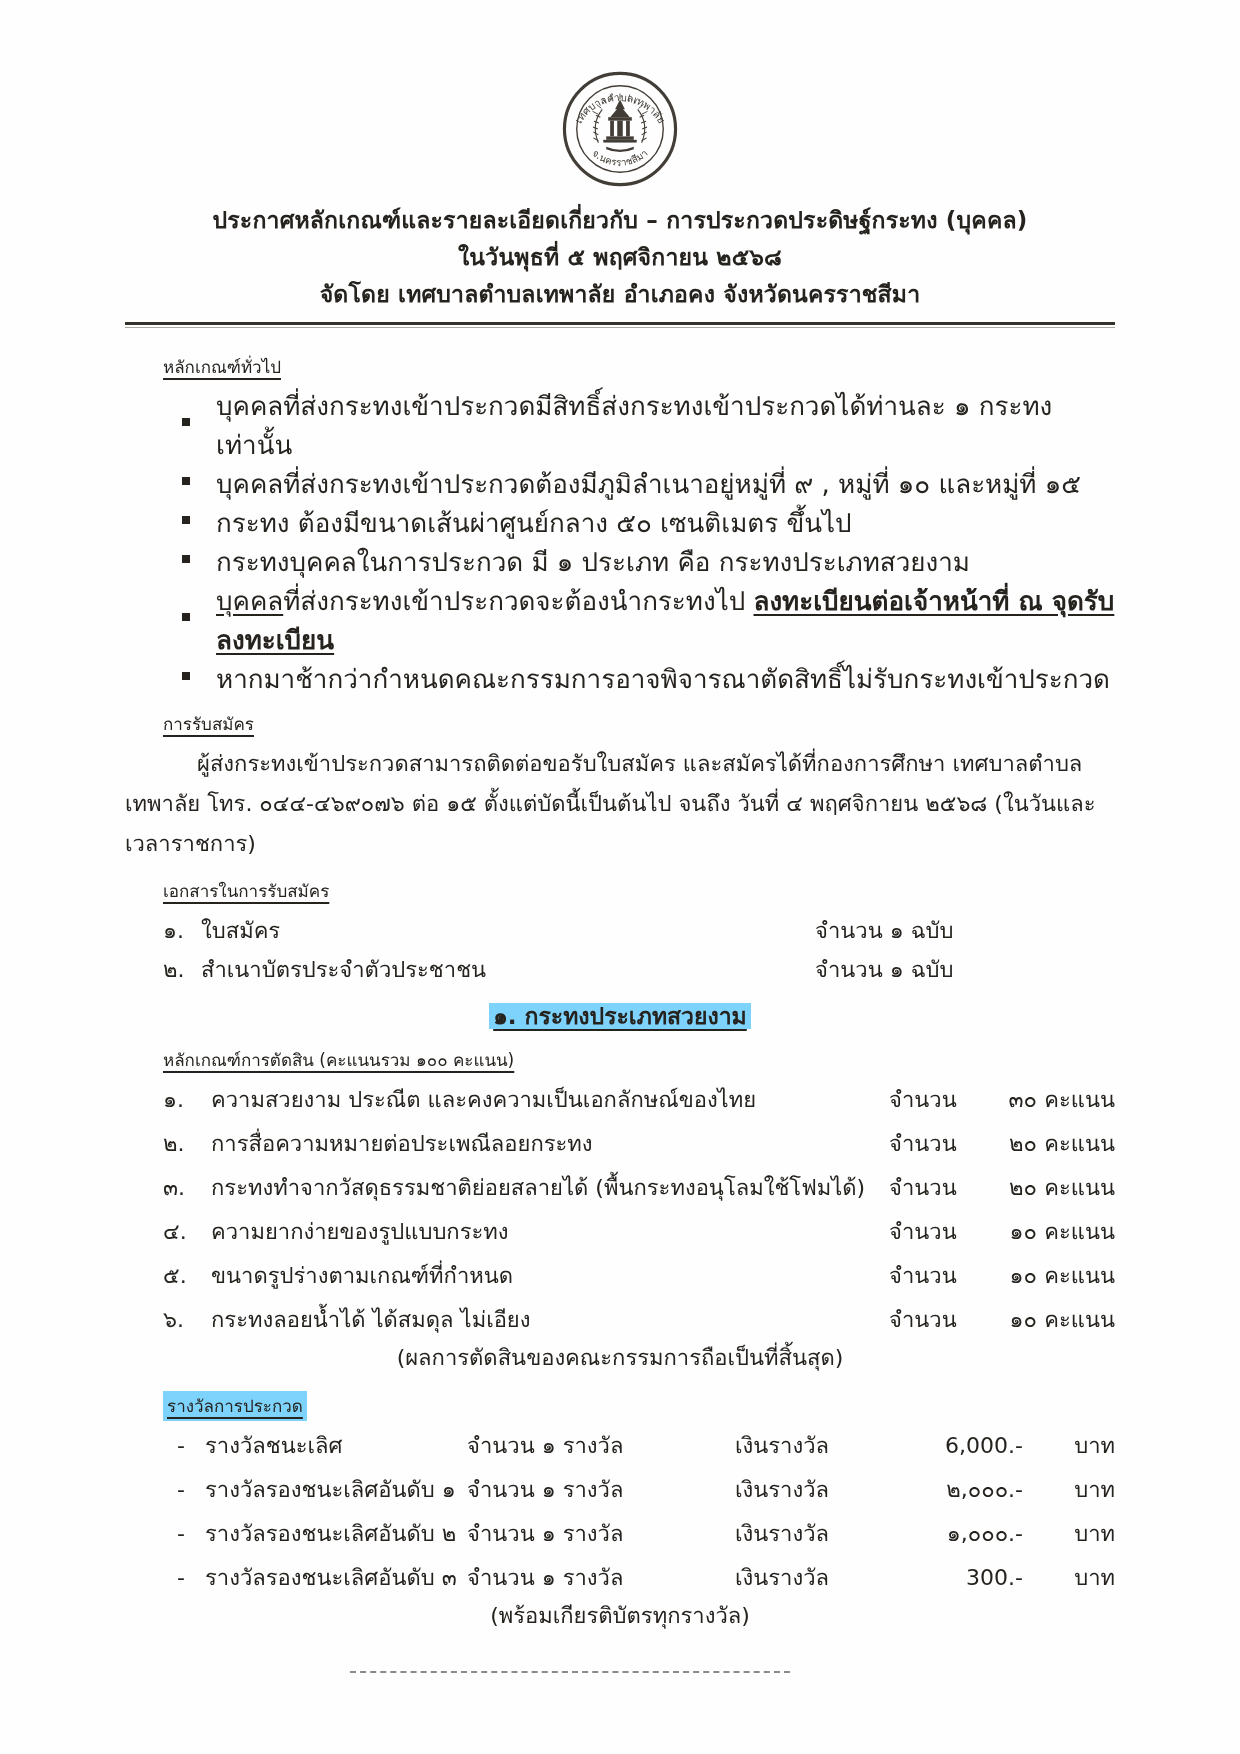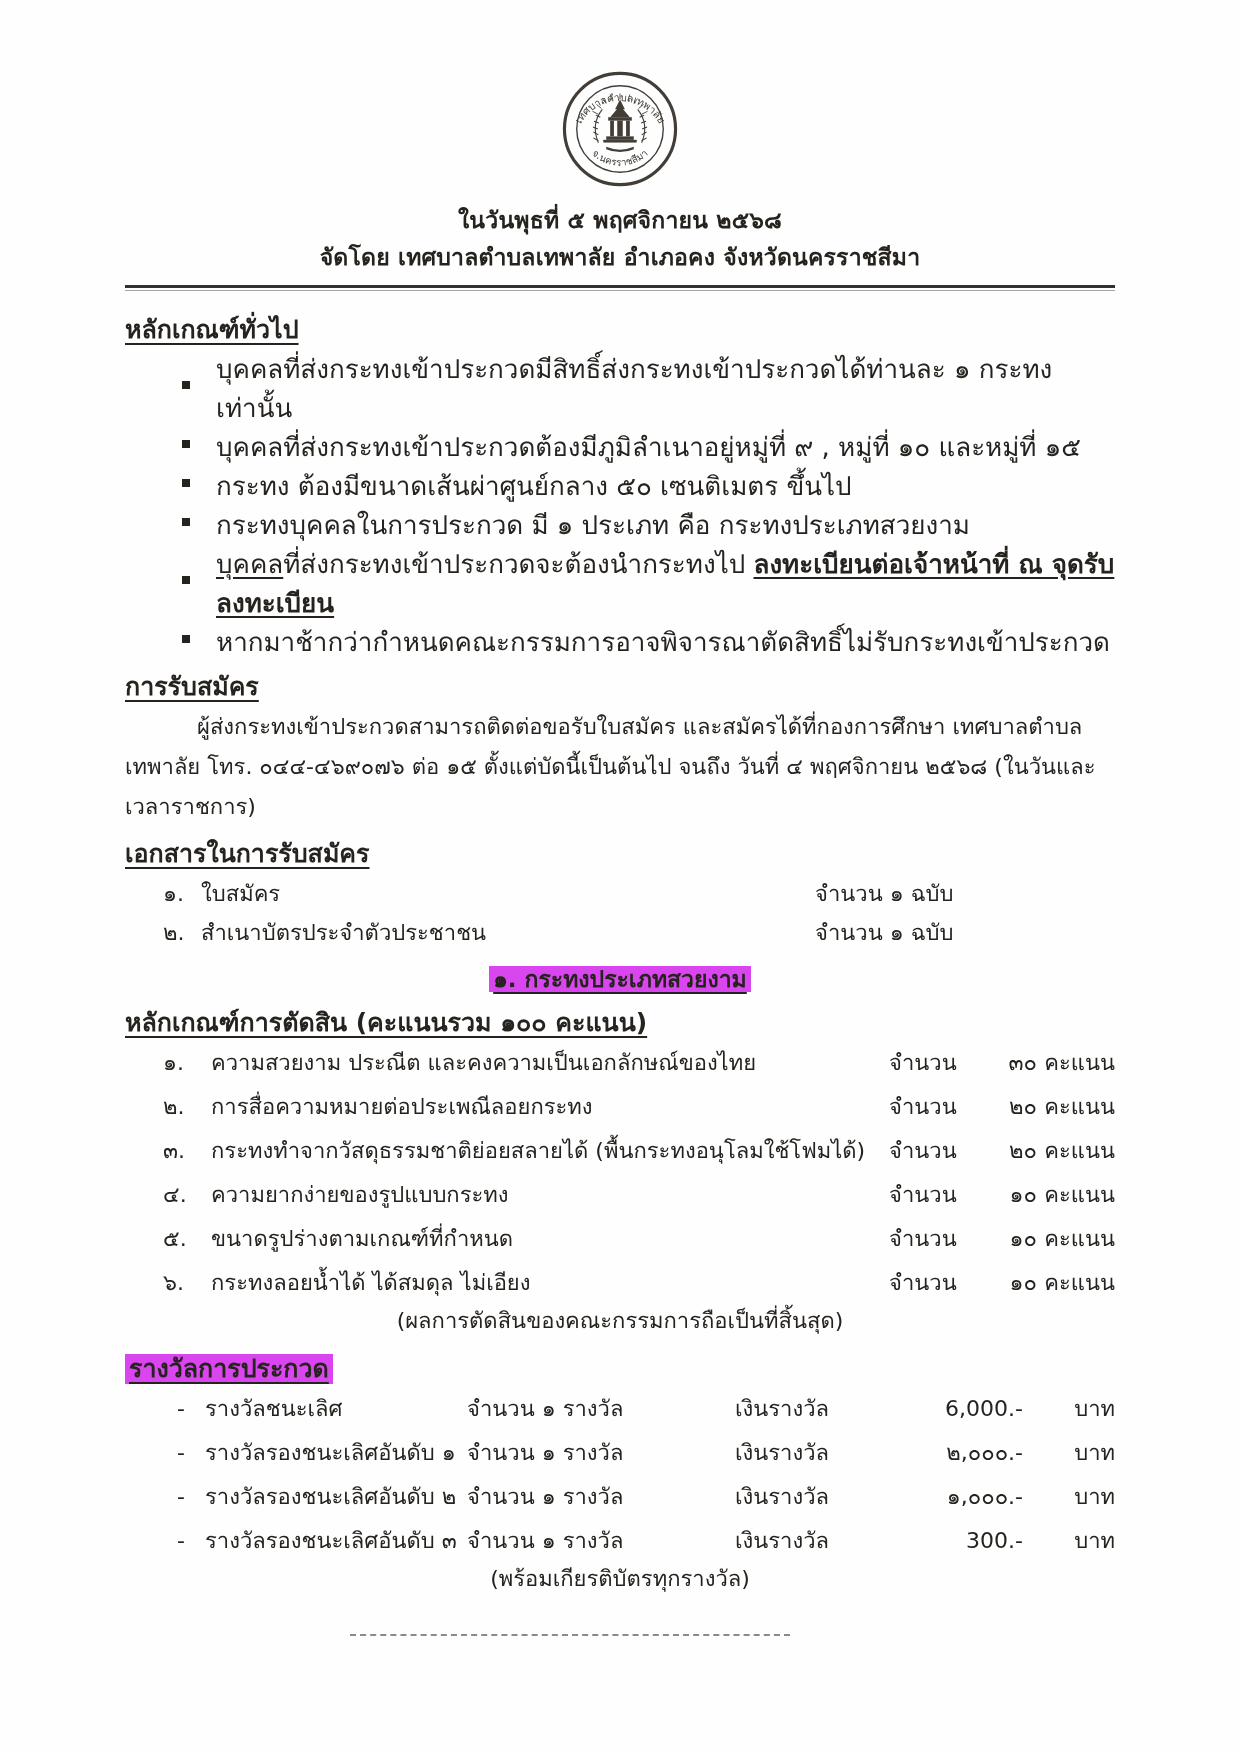"ประกาศหลักเกณฑ์และรายละเอียดเกี่ยวกับ –" div.title-line { html: none -> <div>ประกาศหลักเกณฑ์และรายละเอียดเกี่ยวกับ – การประกวดประดิษฐ์กระทง (บุคคล)</div> }
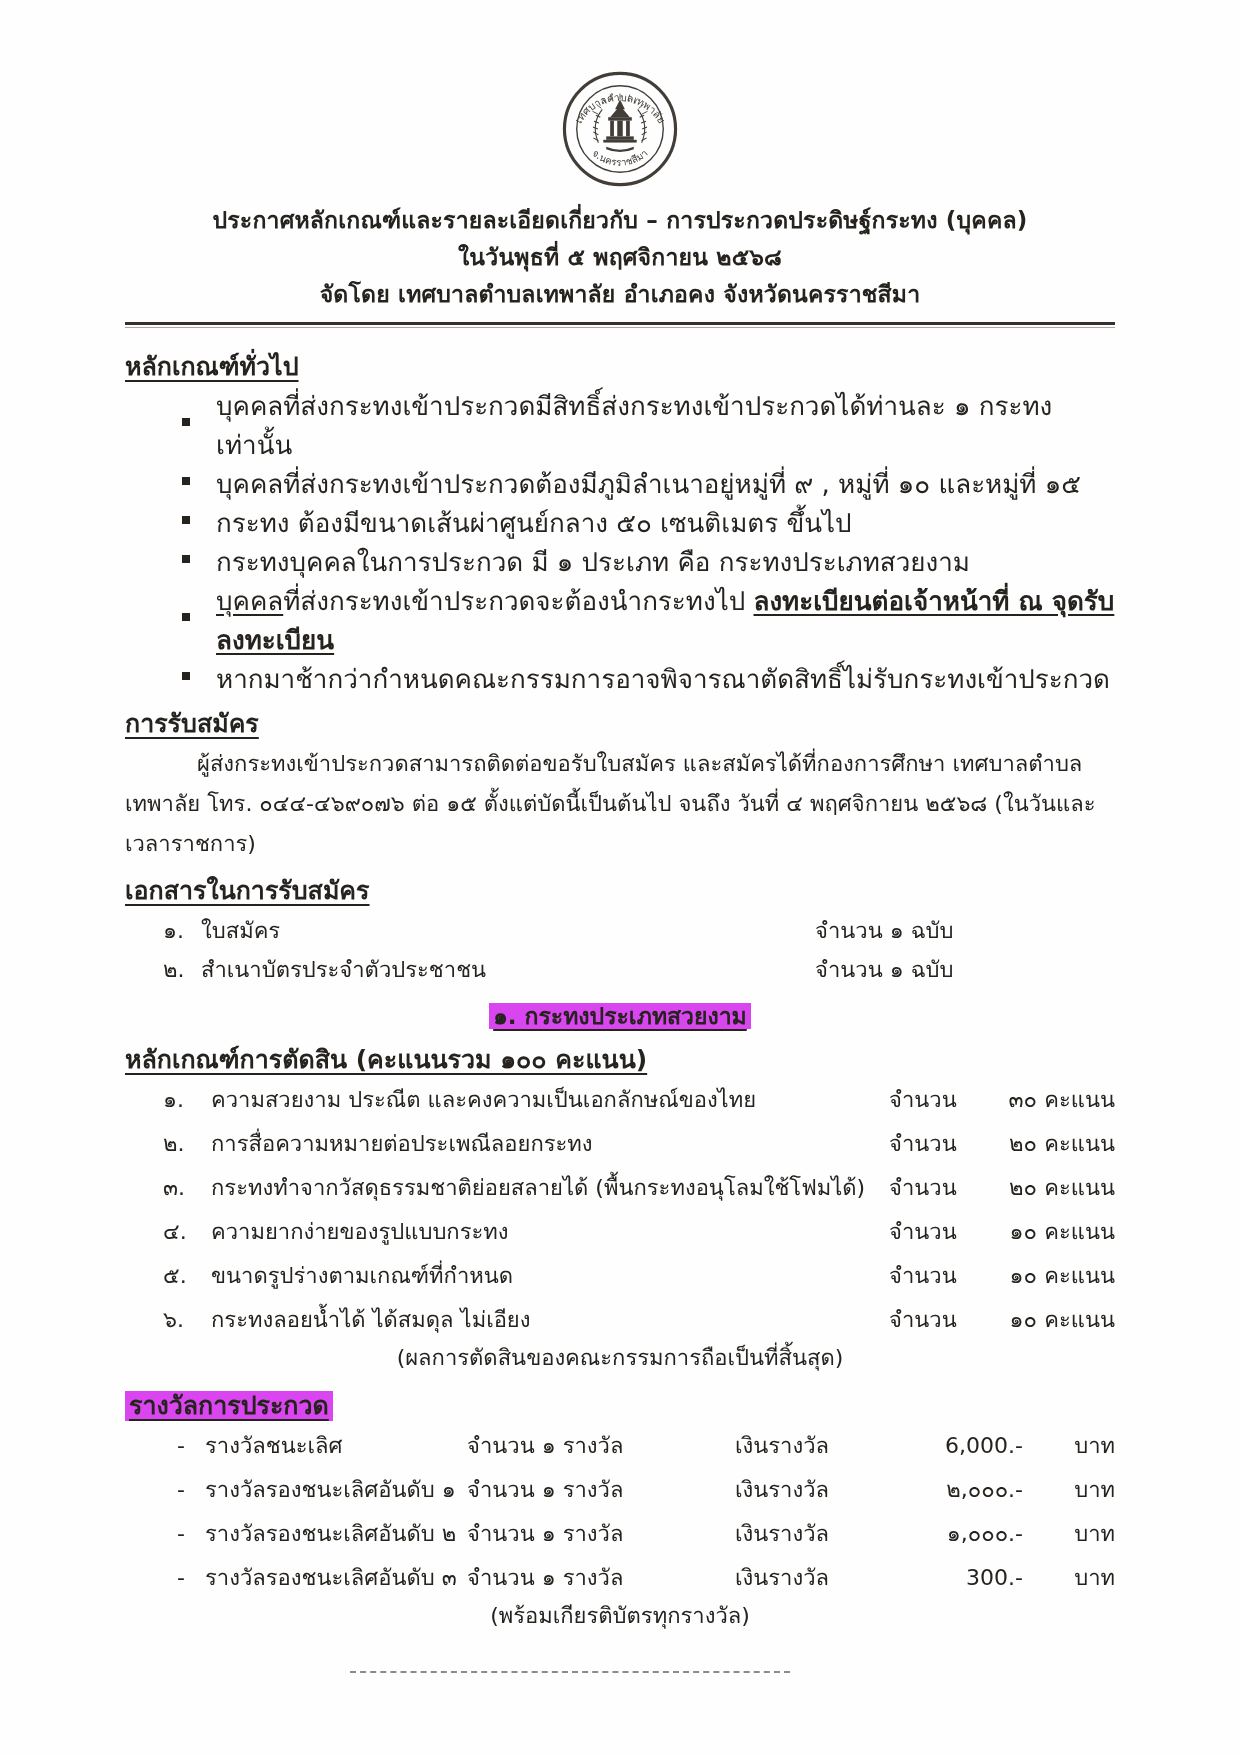"หลักเกณฑ์ทั่วไป" .sec-heading { font-size: 25px -> 17px; font-weight: bold -> normal; margin-left: none -> 38px }
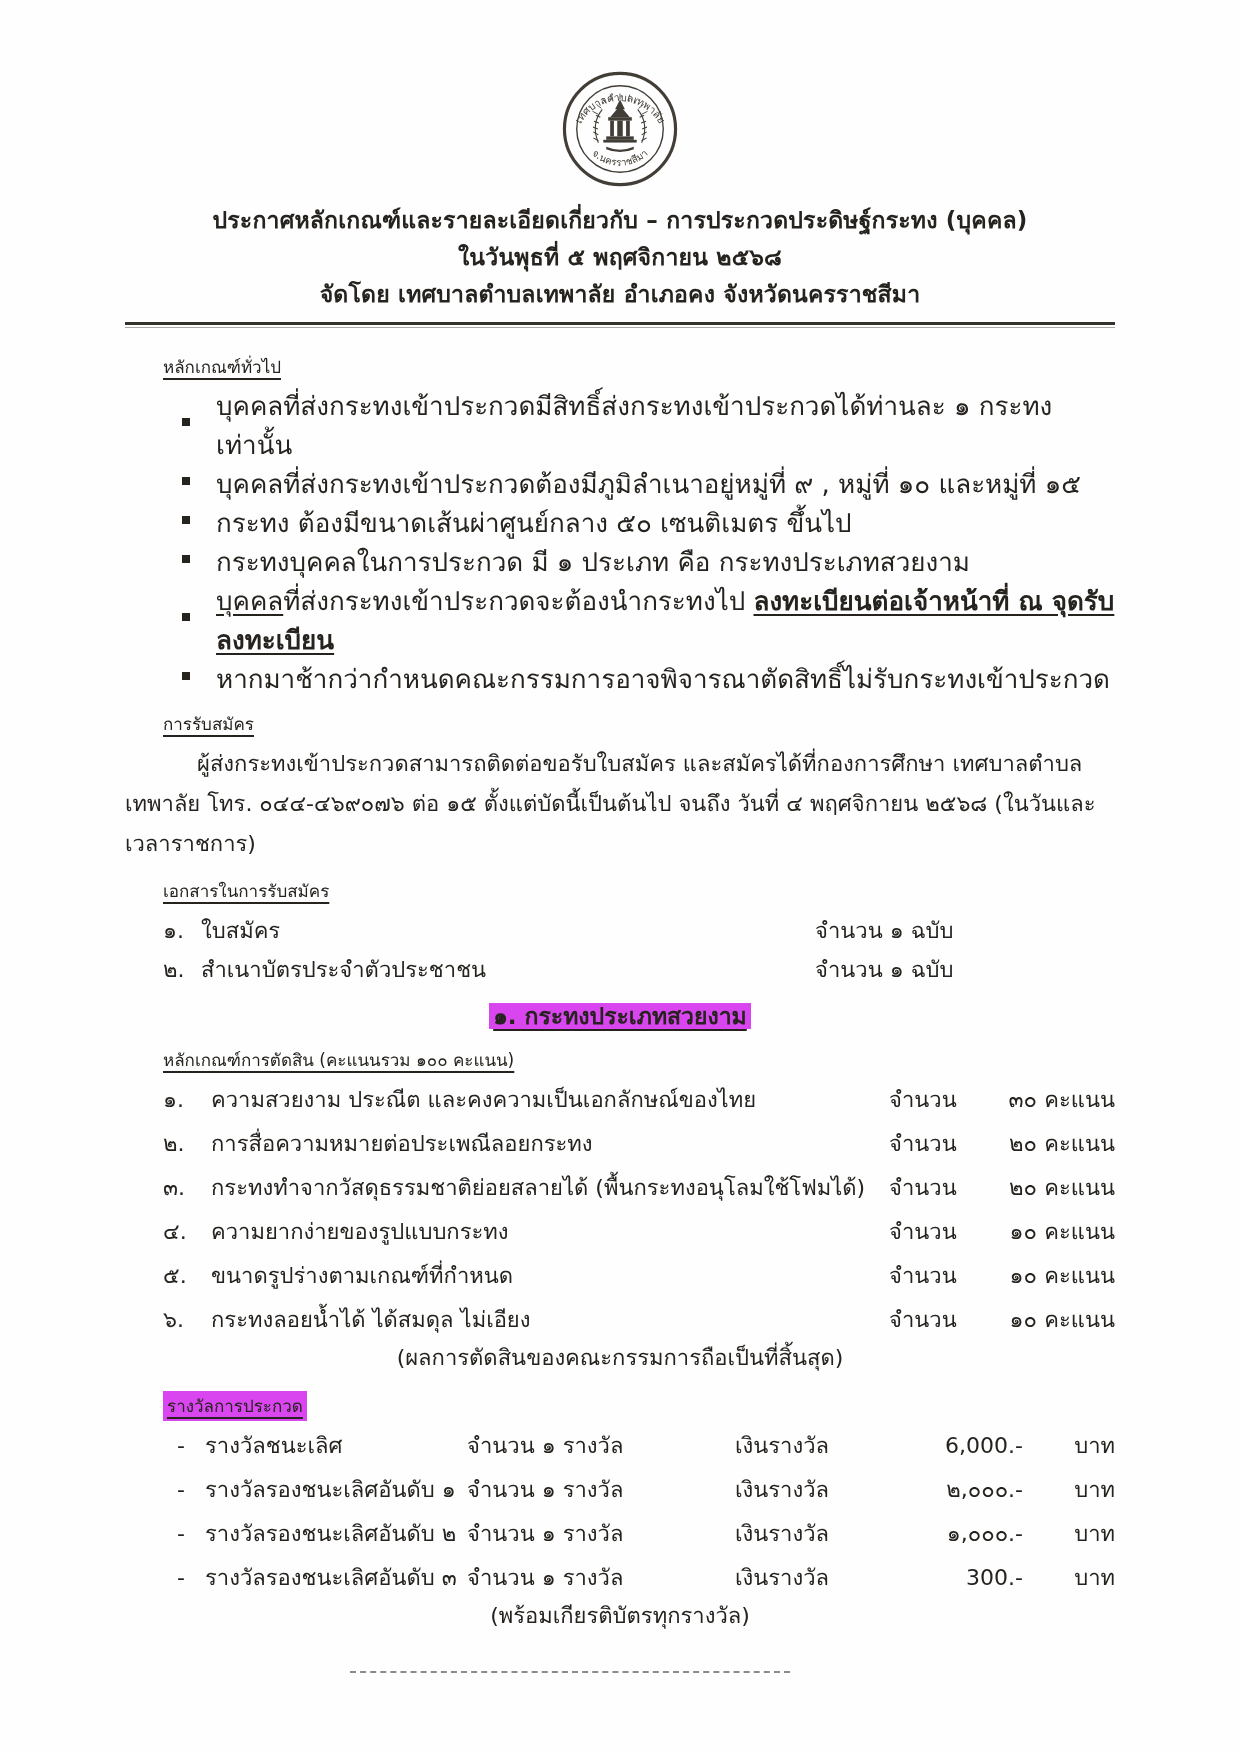"๑. กระทงประเภทสวยงาม" .hl { background: #d946ef -> #7dd3fc }
